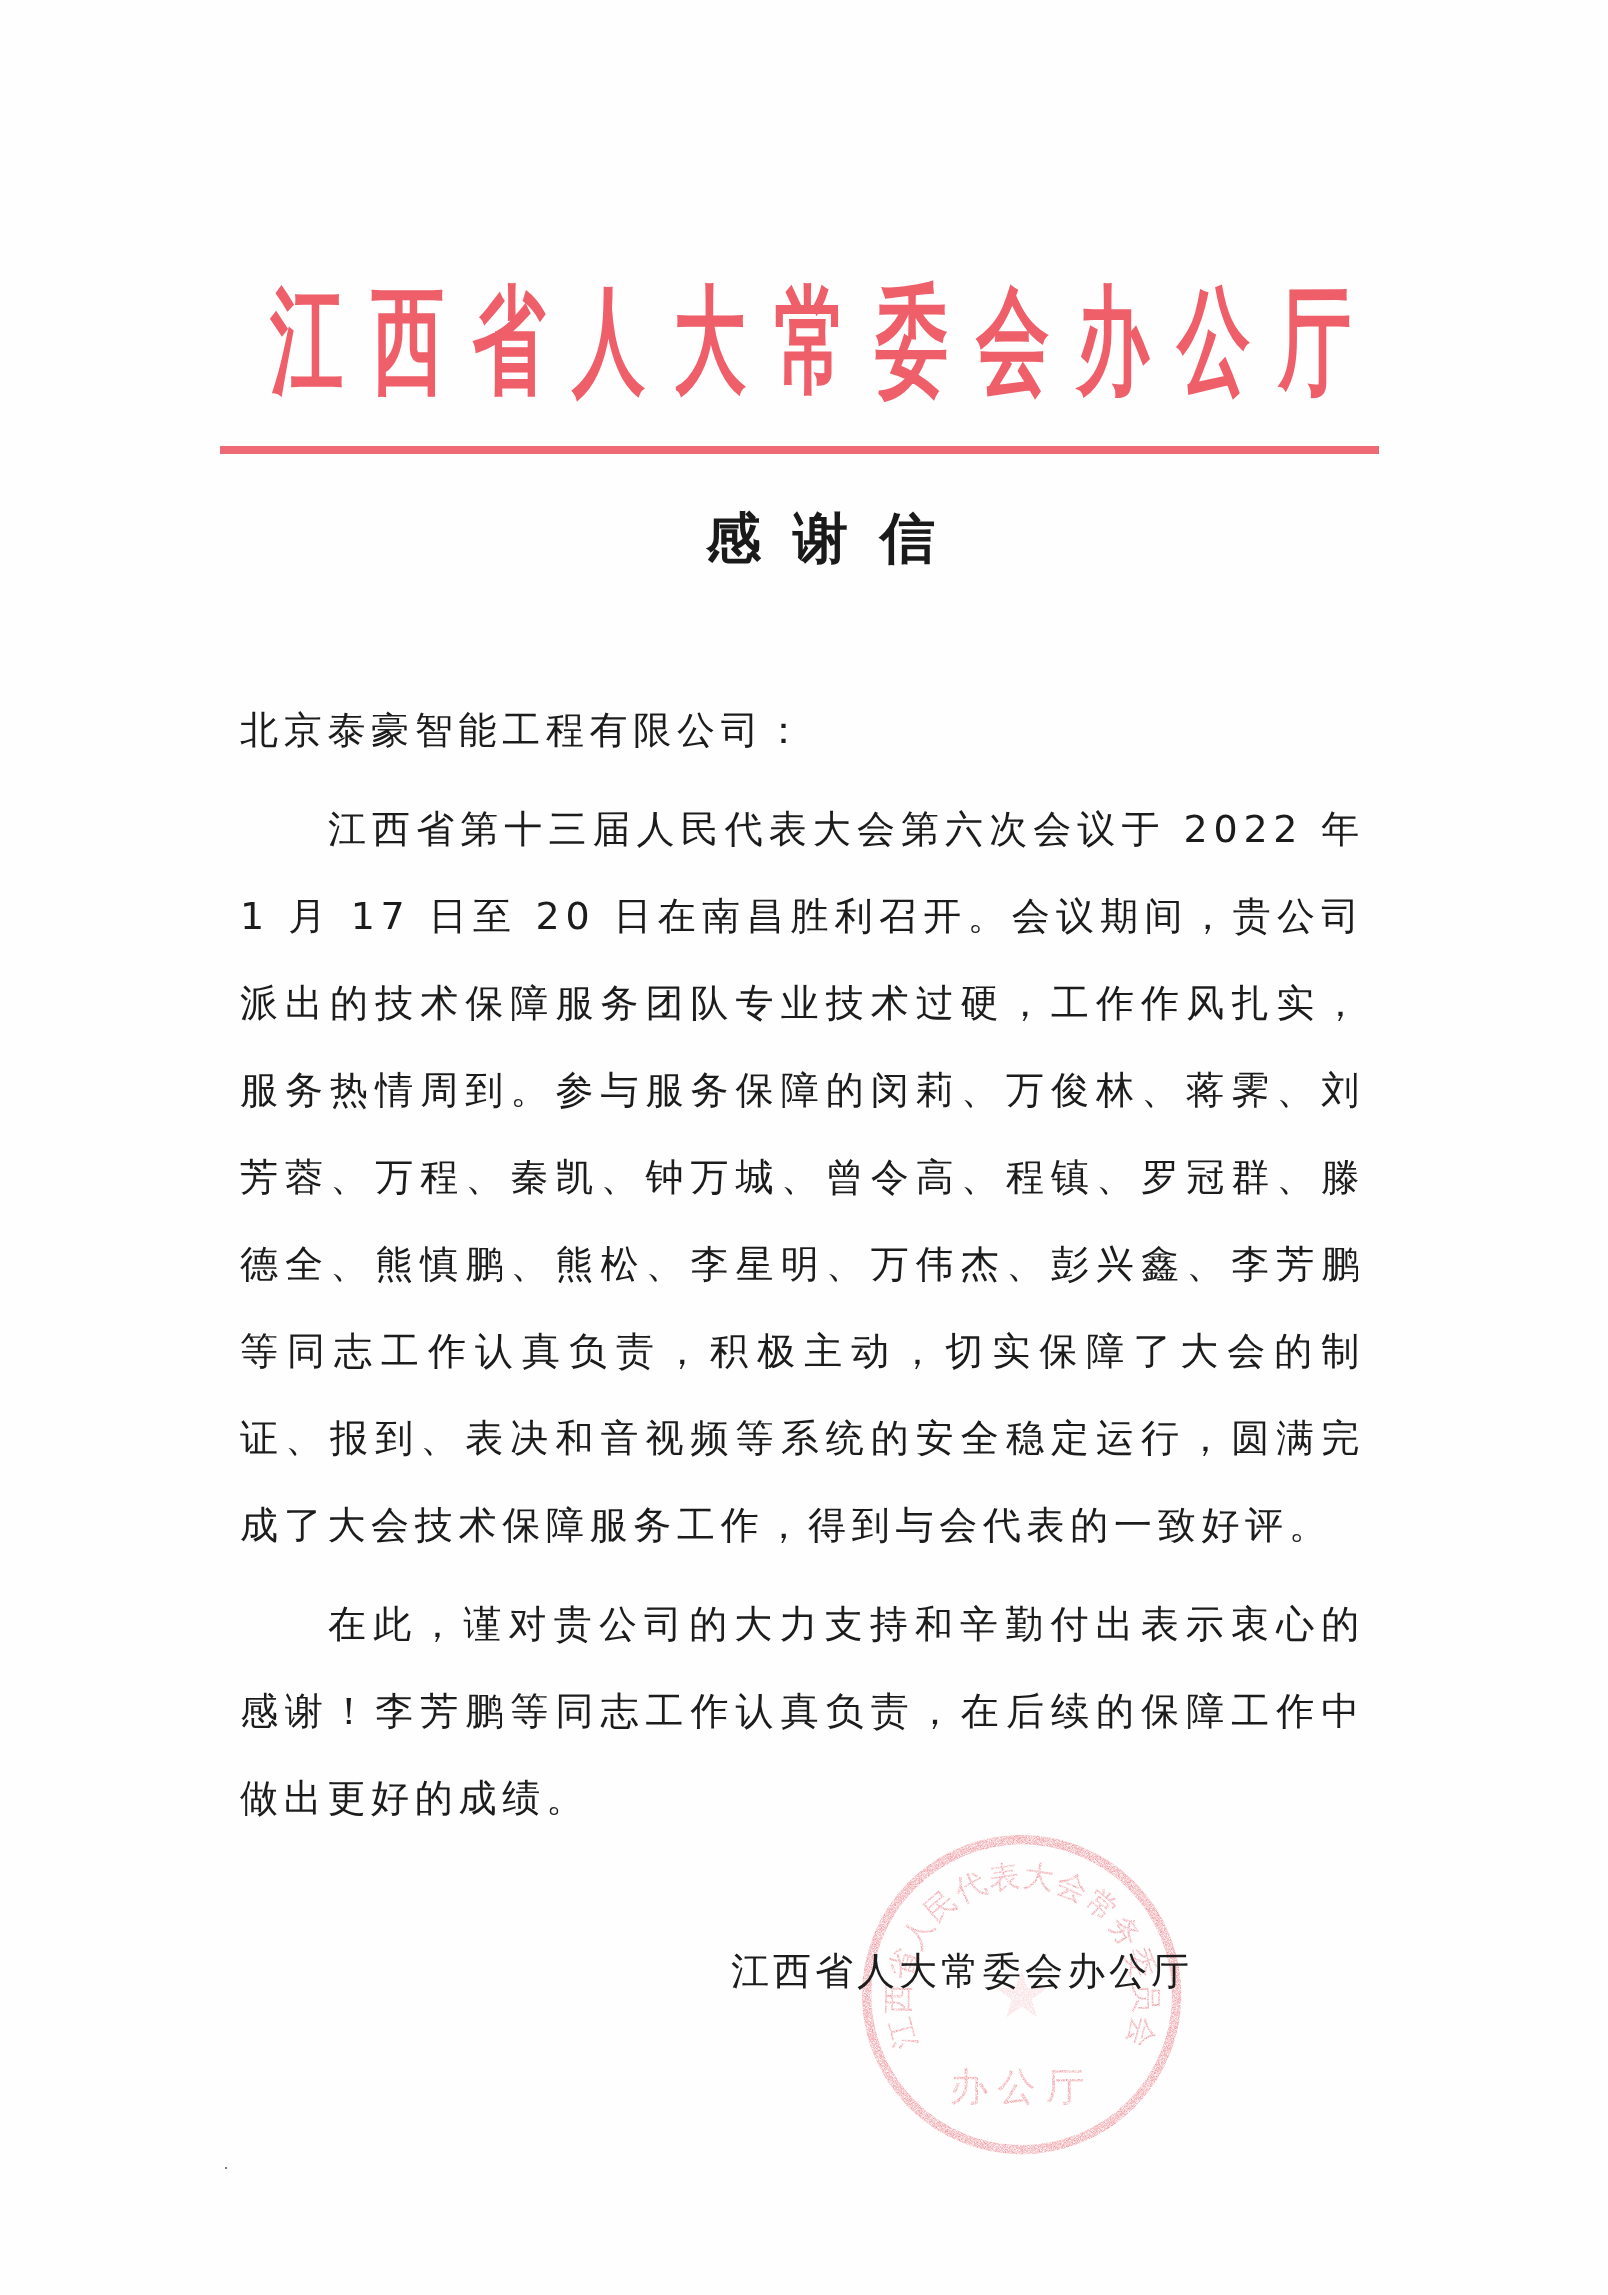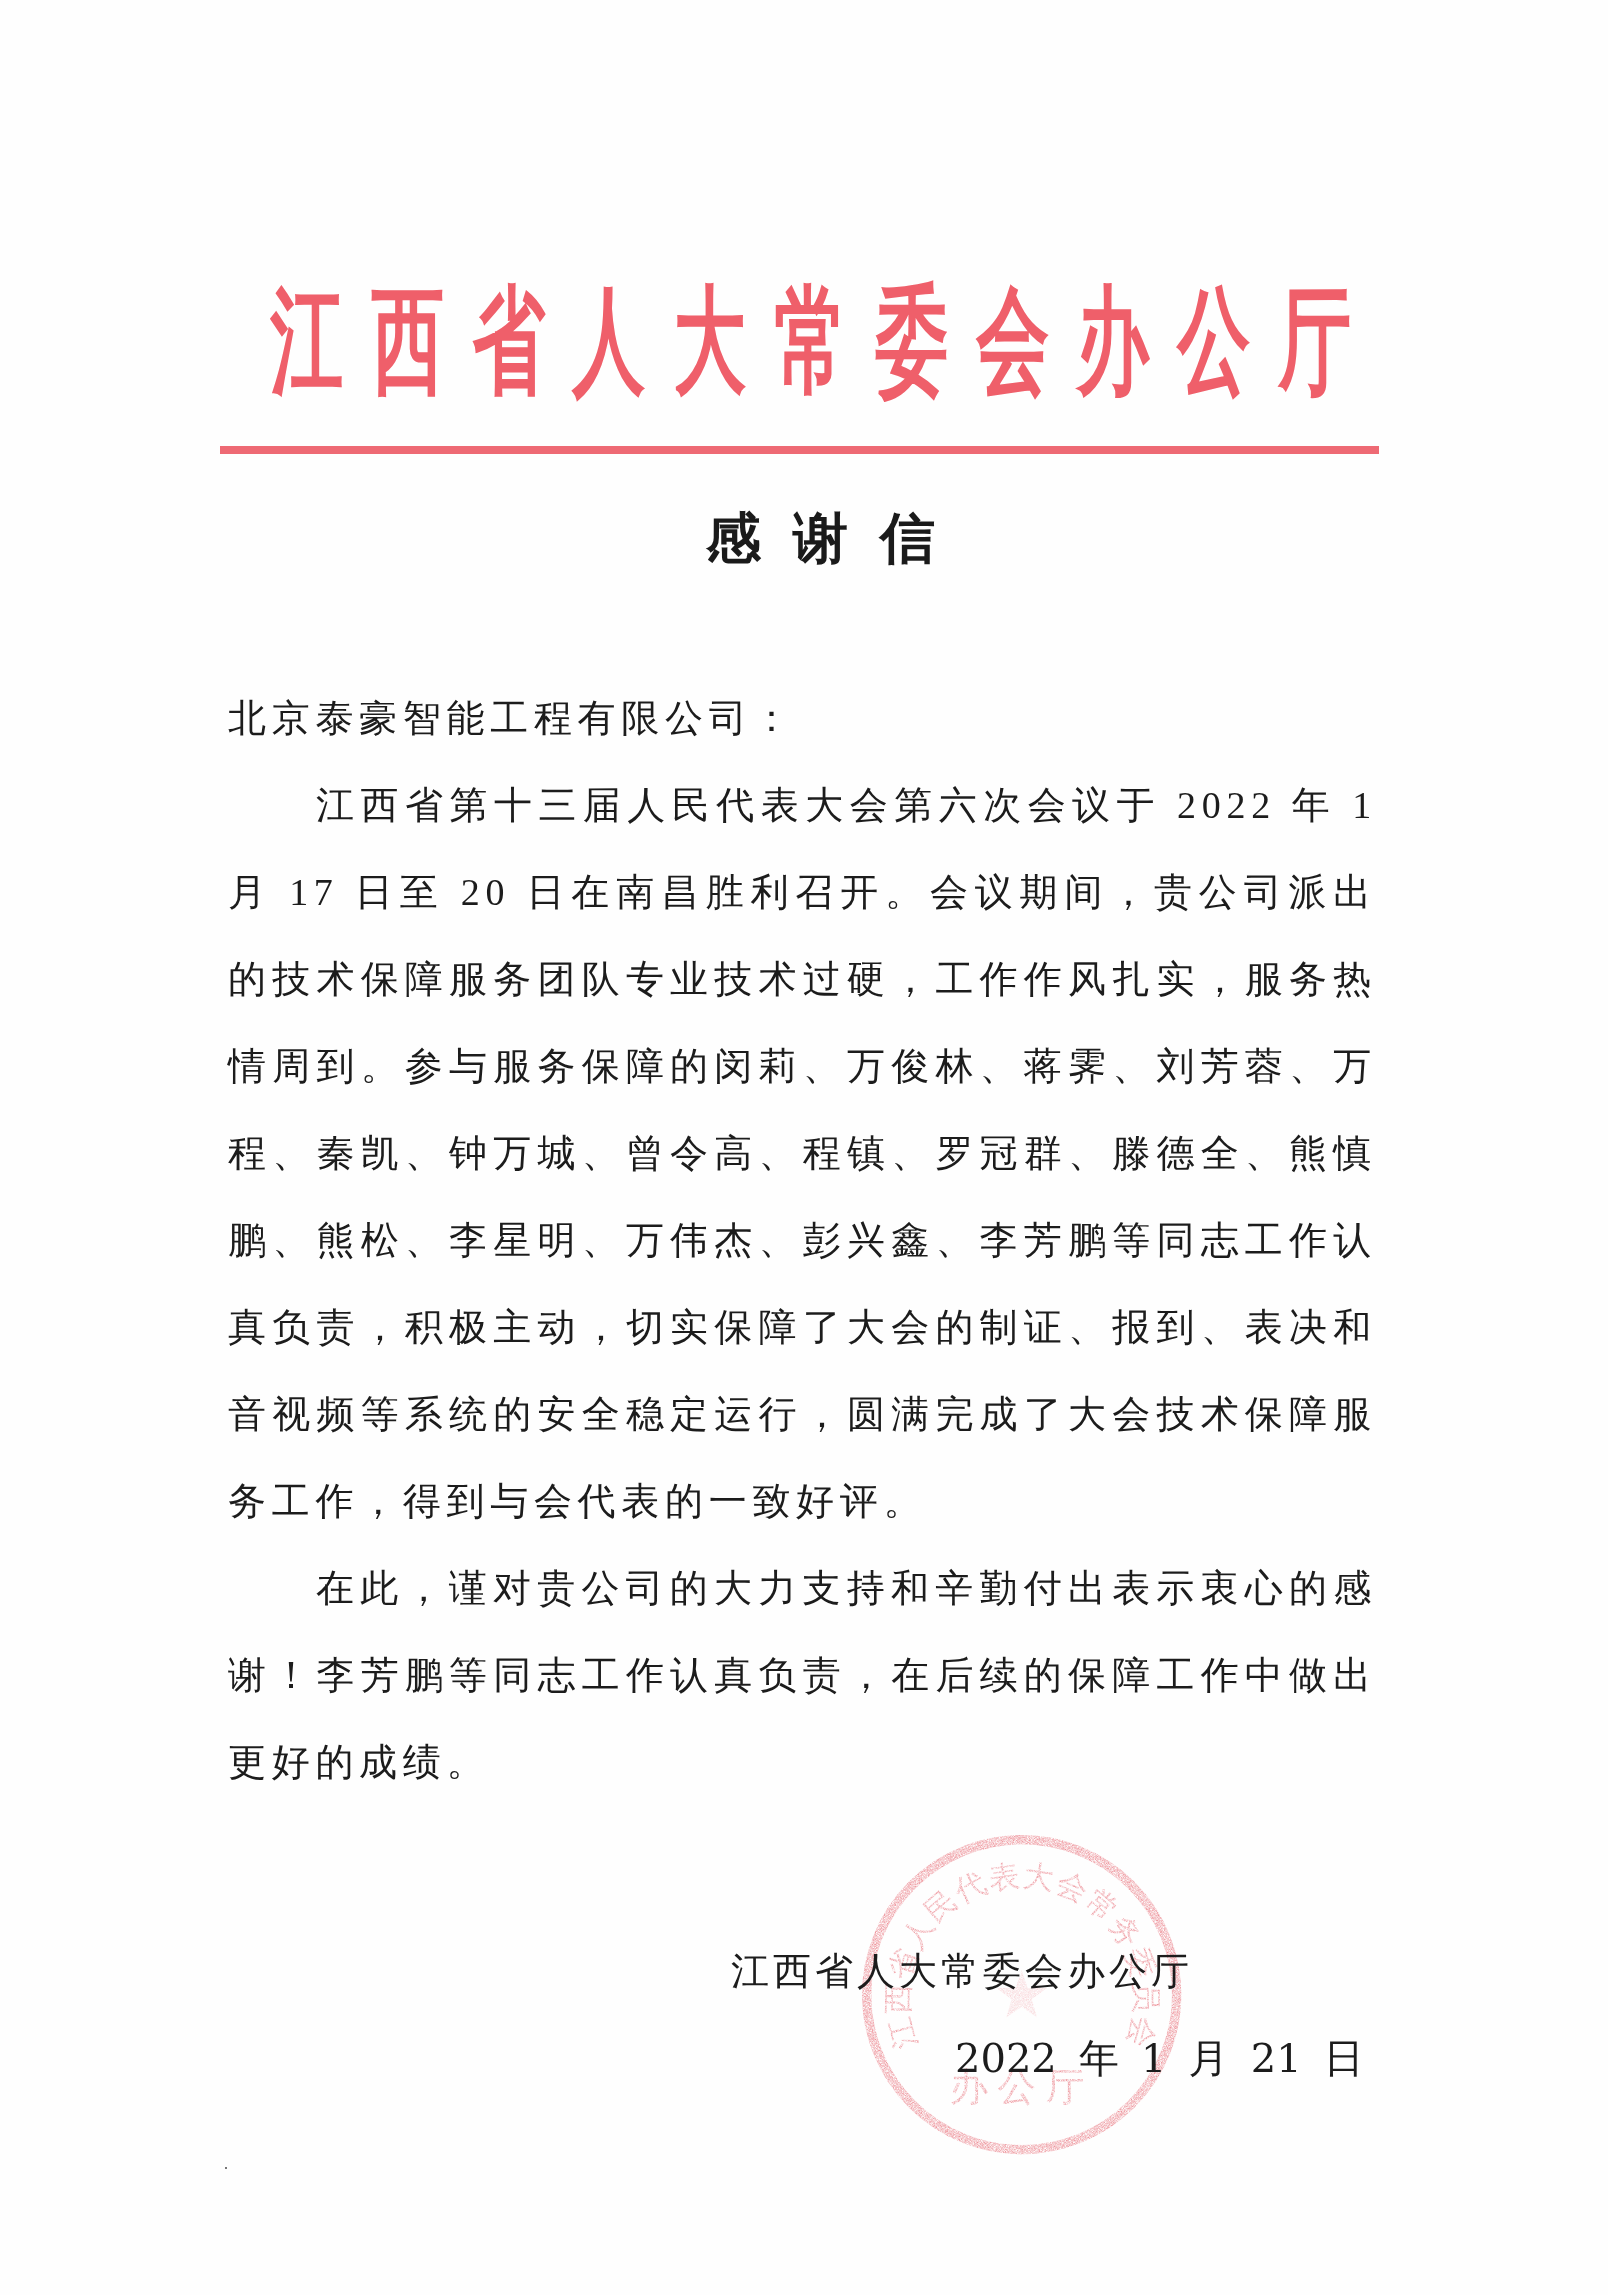"北京泰豪智能工程有限公司：" .body p { font-family: Liberation Serif, serif -> none; margin: 0 -> 12px }
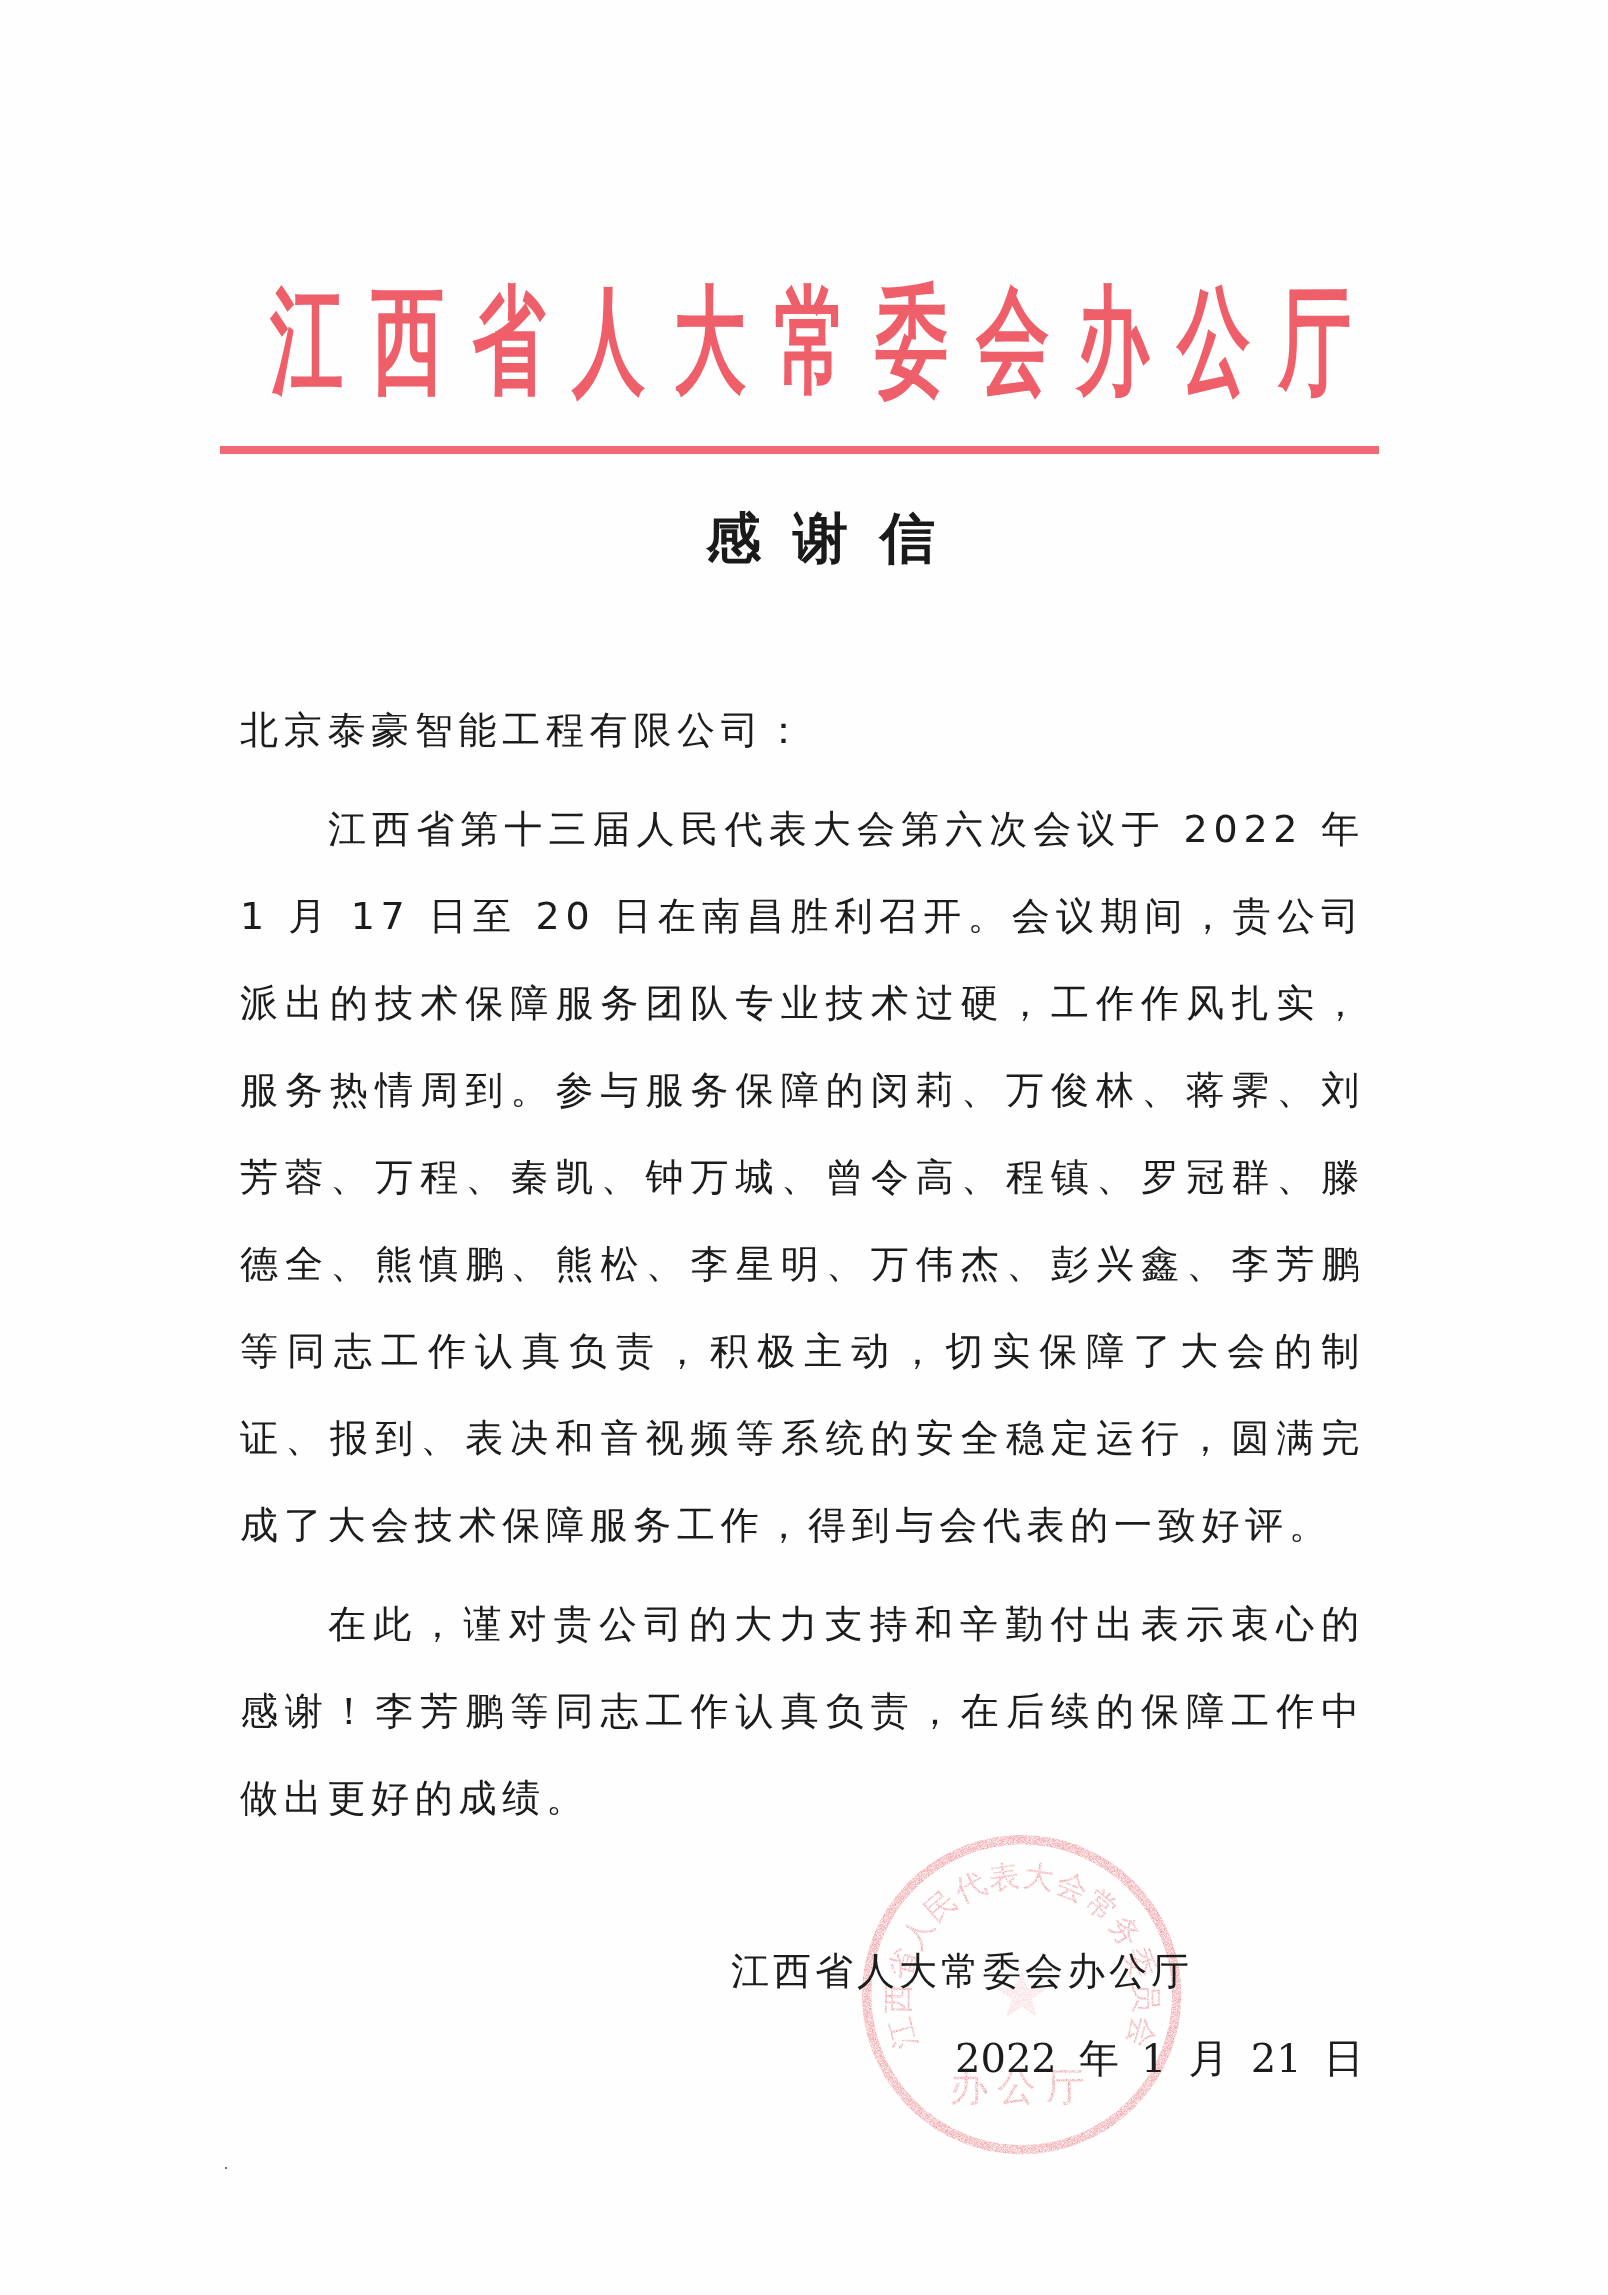"2022 年 1 月 21" div.date { html: <div>2022 年 1 月 21 日</div> -> none }
